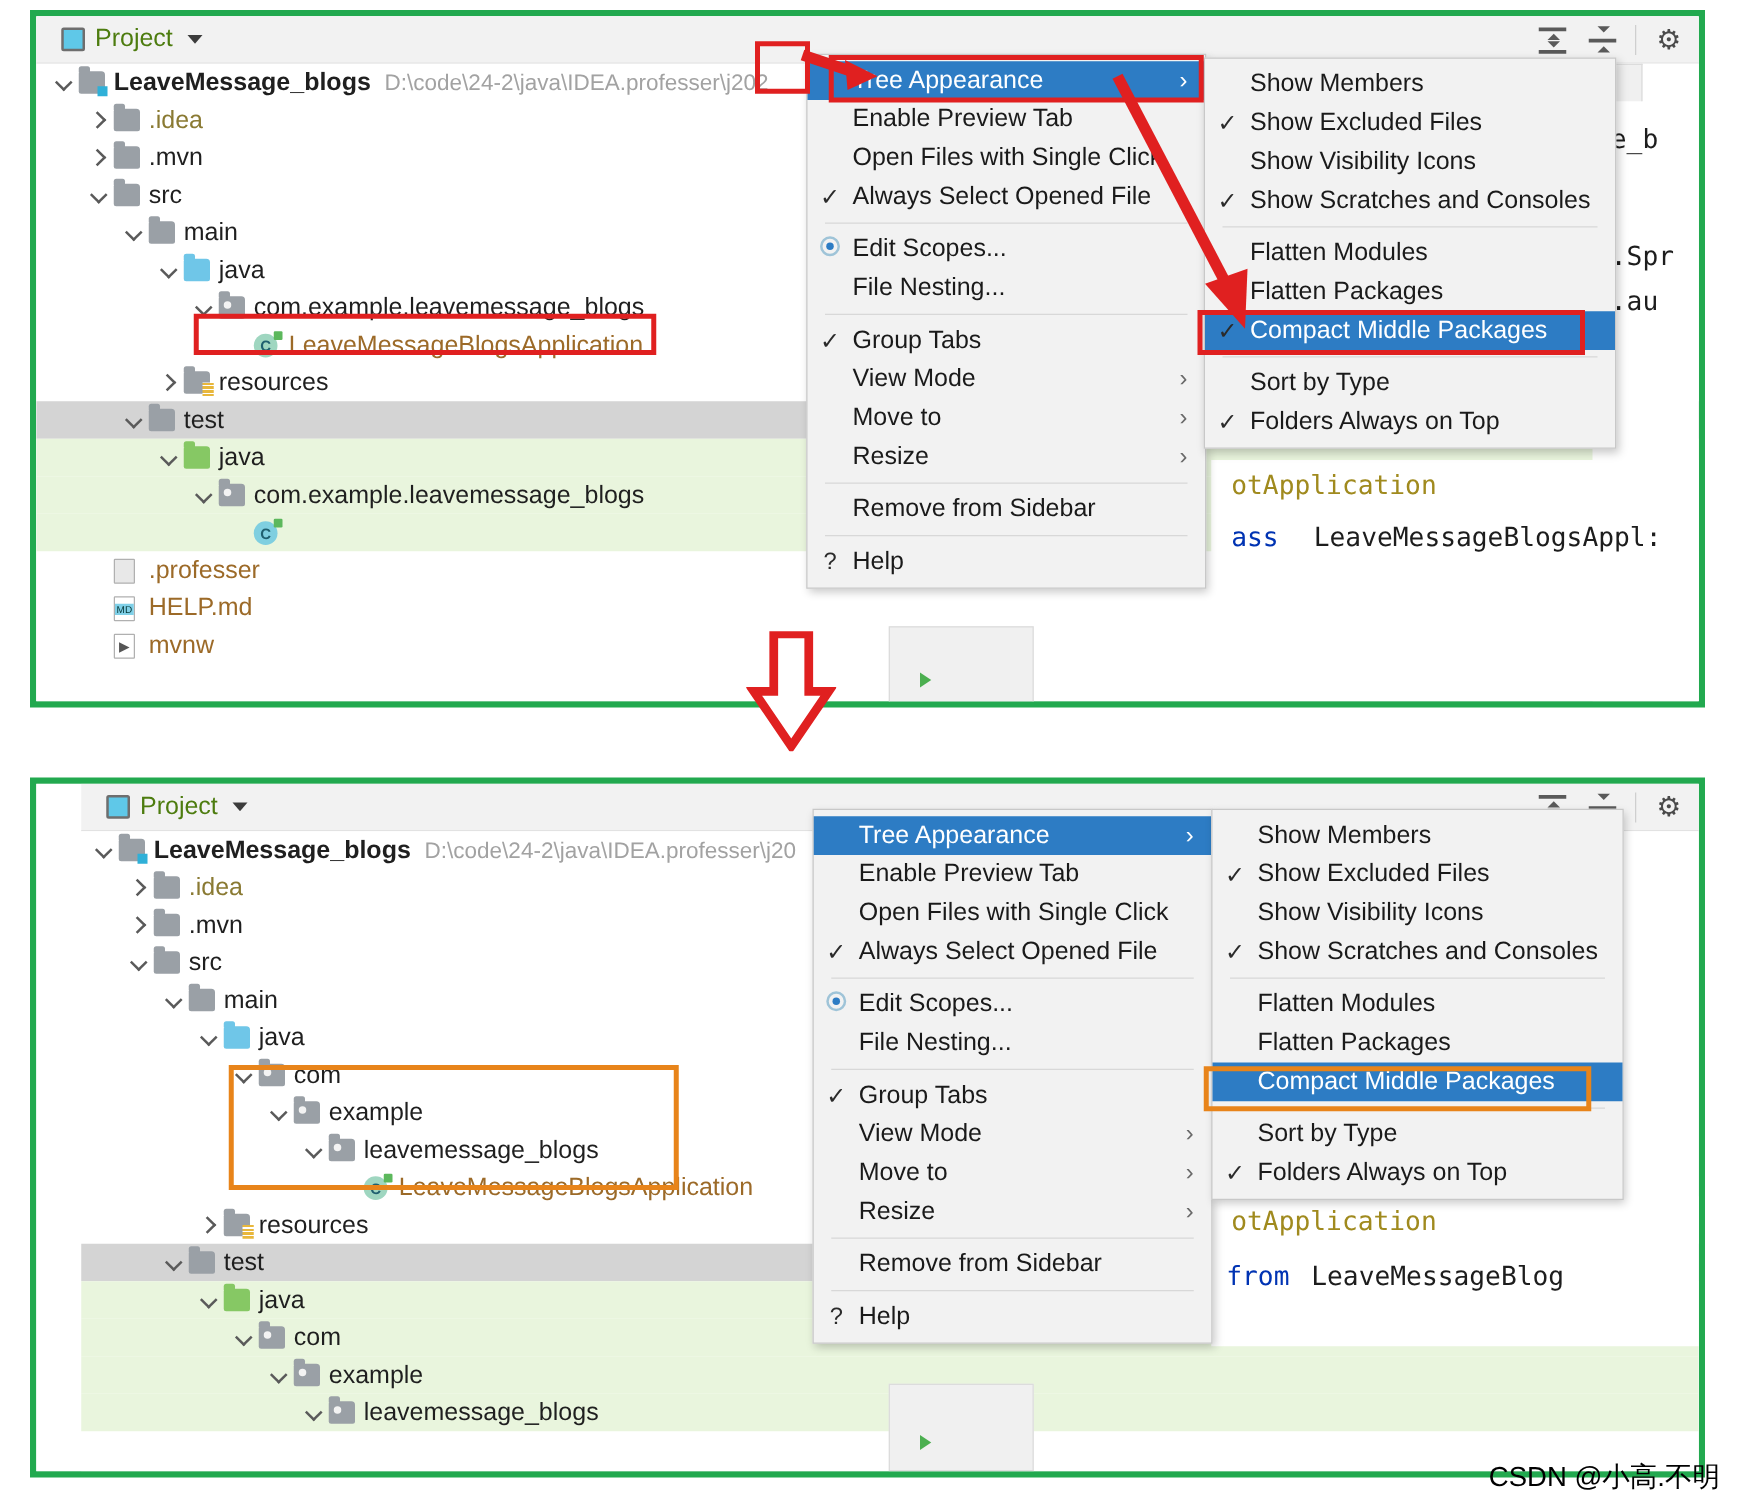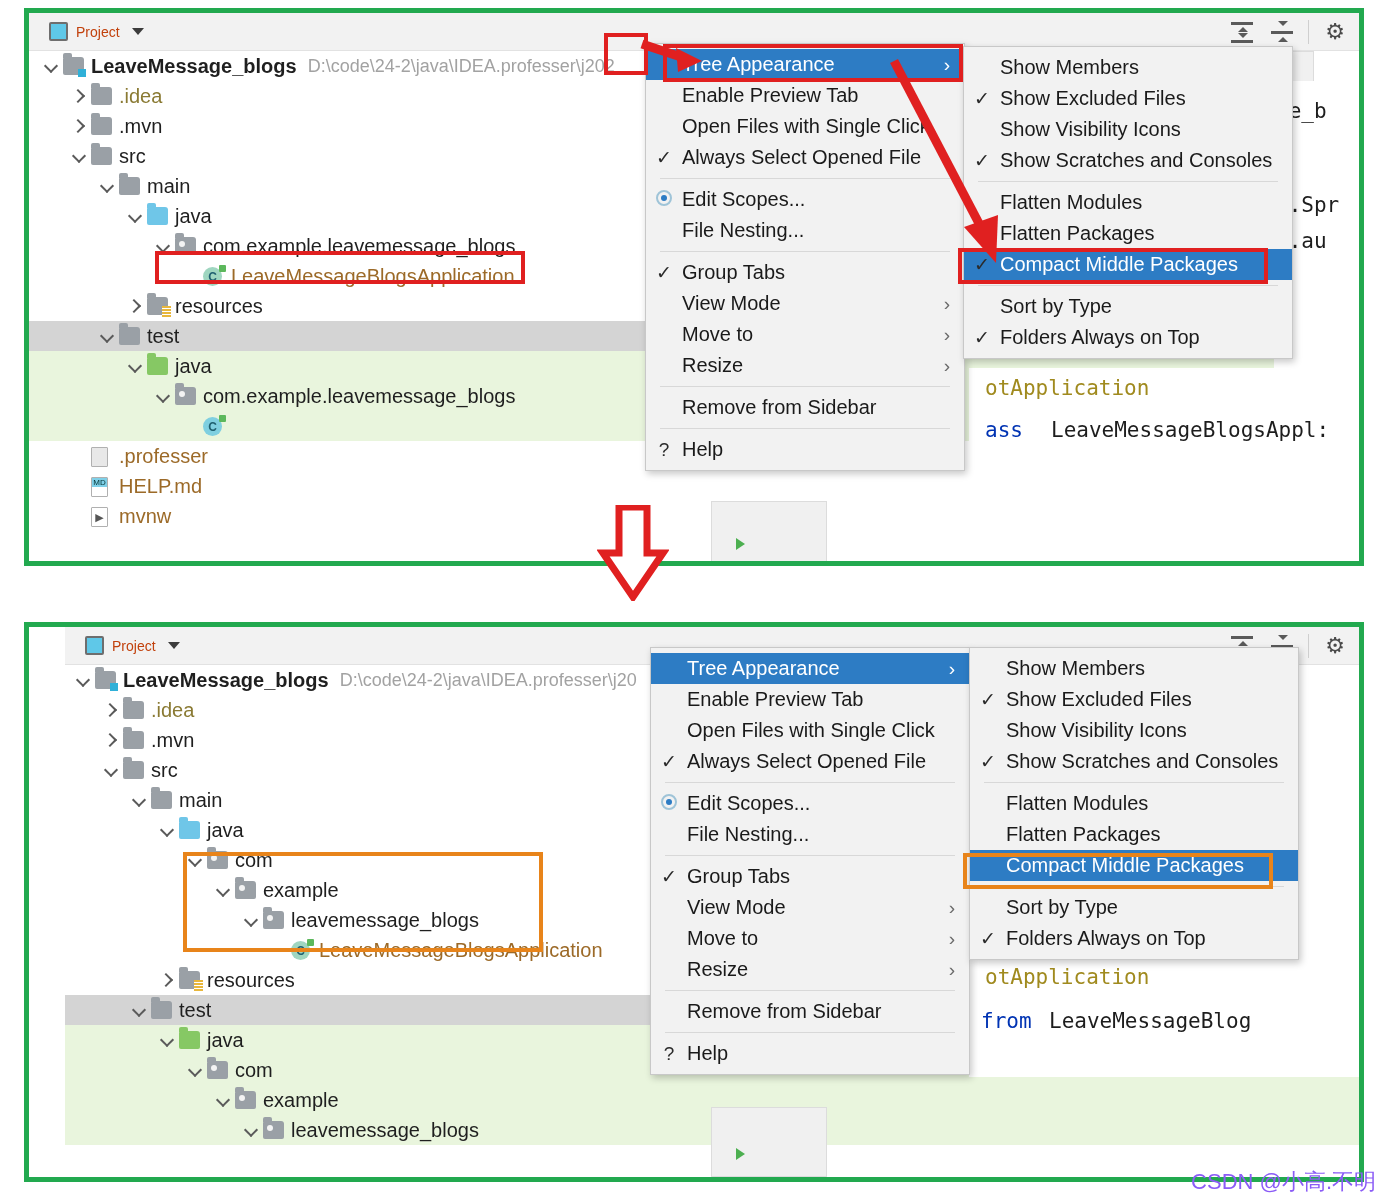"Project" .tool-title { color: #c2410c -> #4d7c0f; font-size: 14px -> 20px }
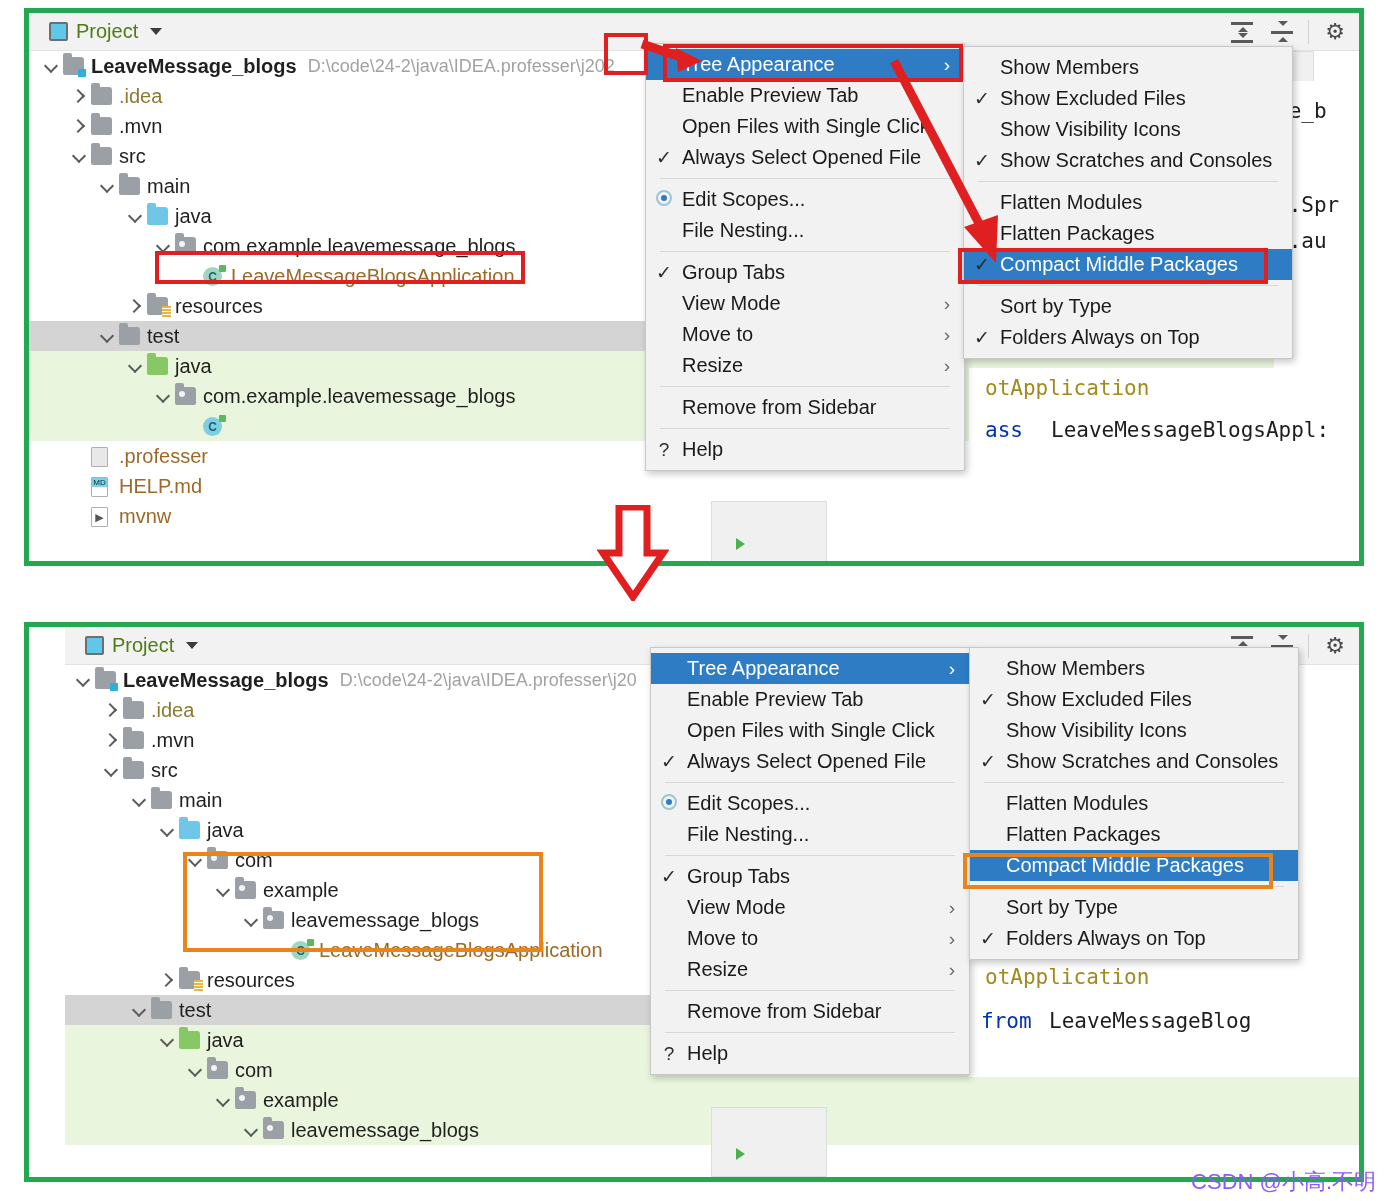"MD" .fileico { align-items: flex-start -> center }
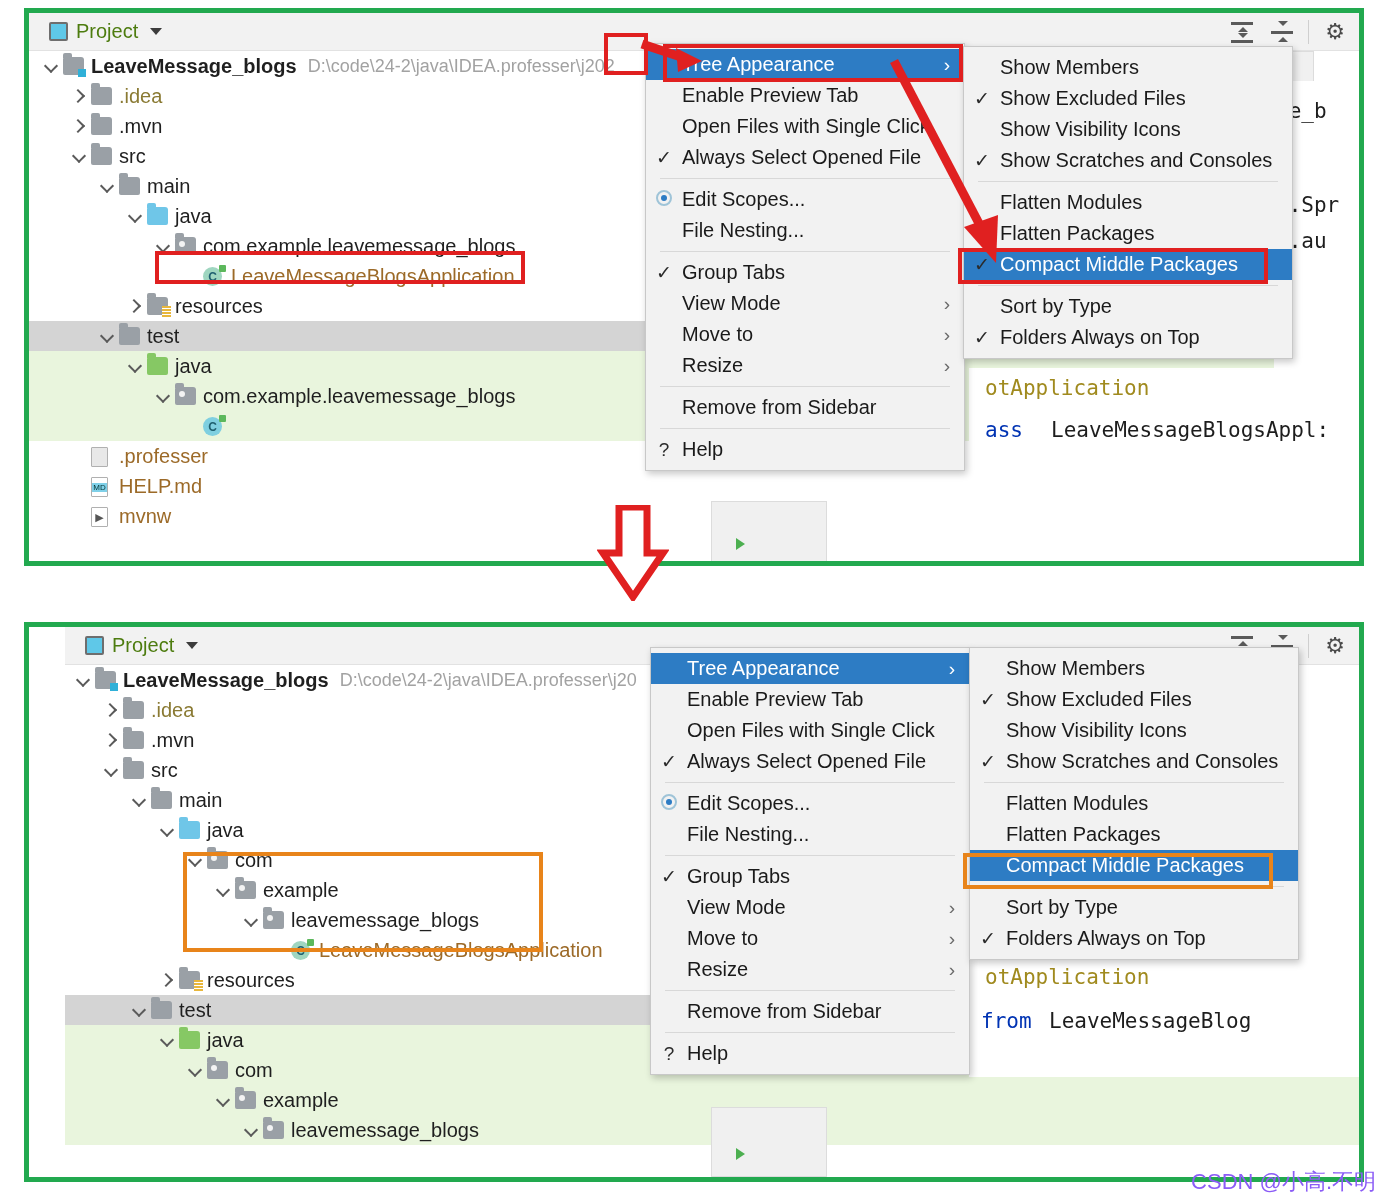"CSDN @小高.不明" .watermark { color: #8b5cf6 -> #000000 }
